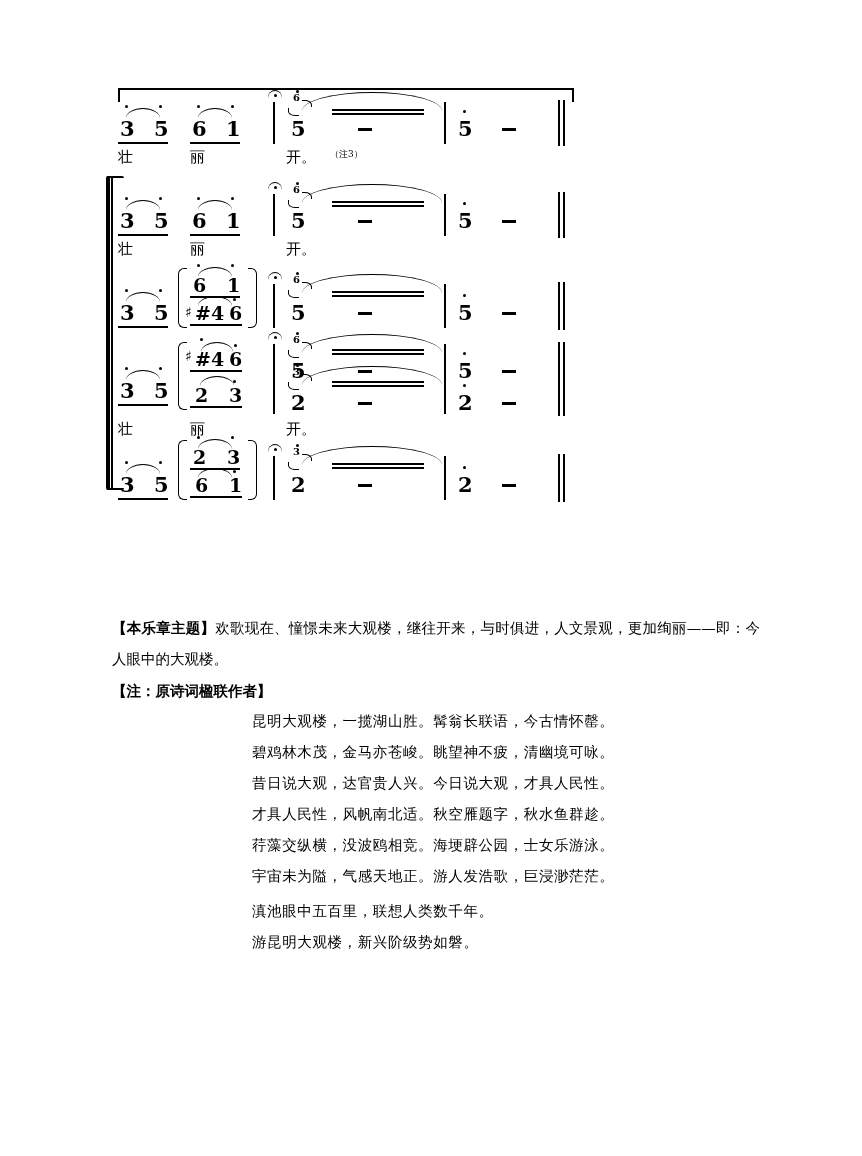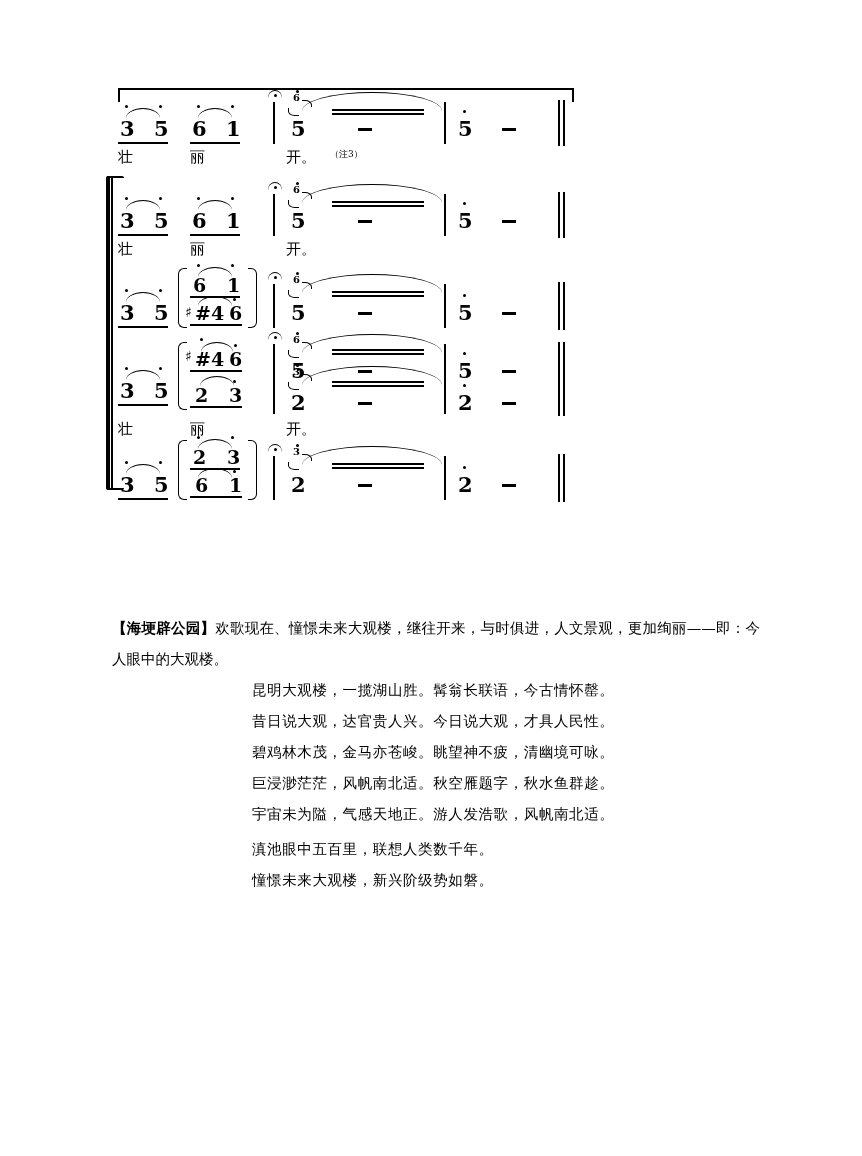"【海埂辟公园】" span.b { text: 海埂辟公园 -> 本乐章主题 }
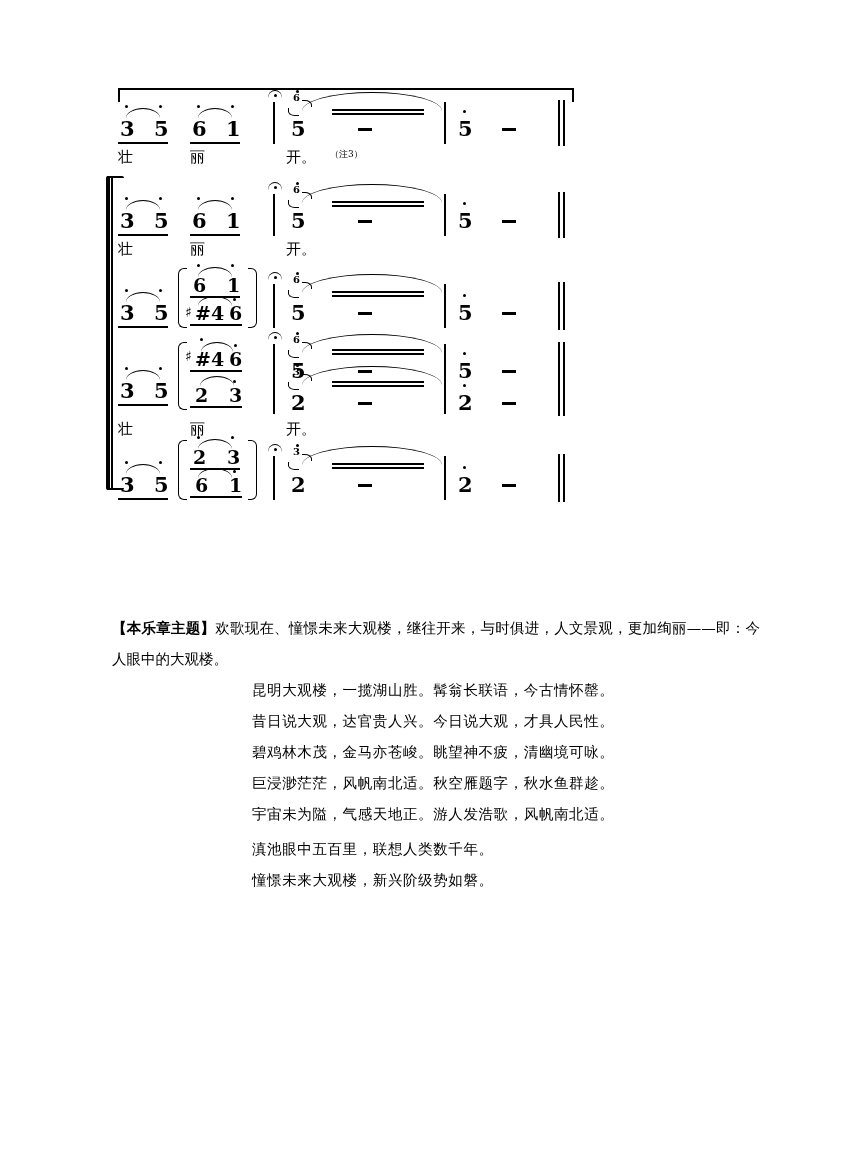"【注：原诗词楹联作者】" p.p { html: none -> <p>【注：原诗词楹联作者】</p> }
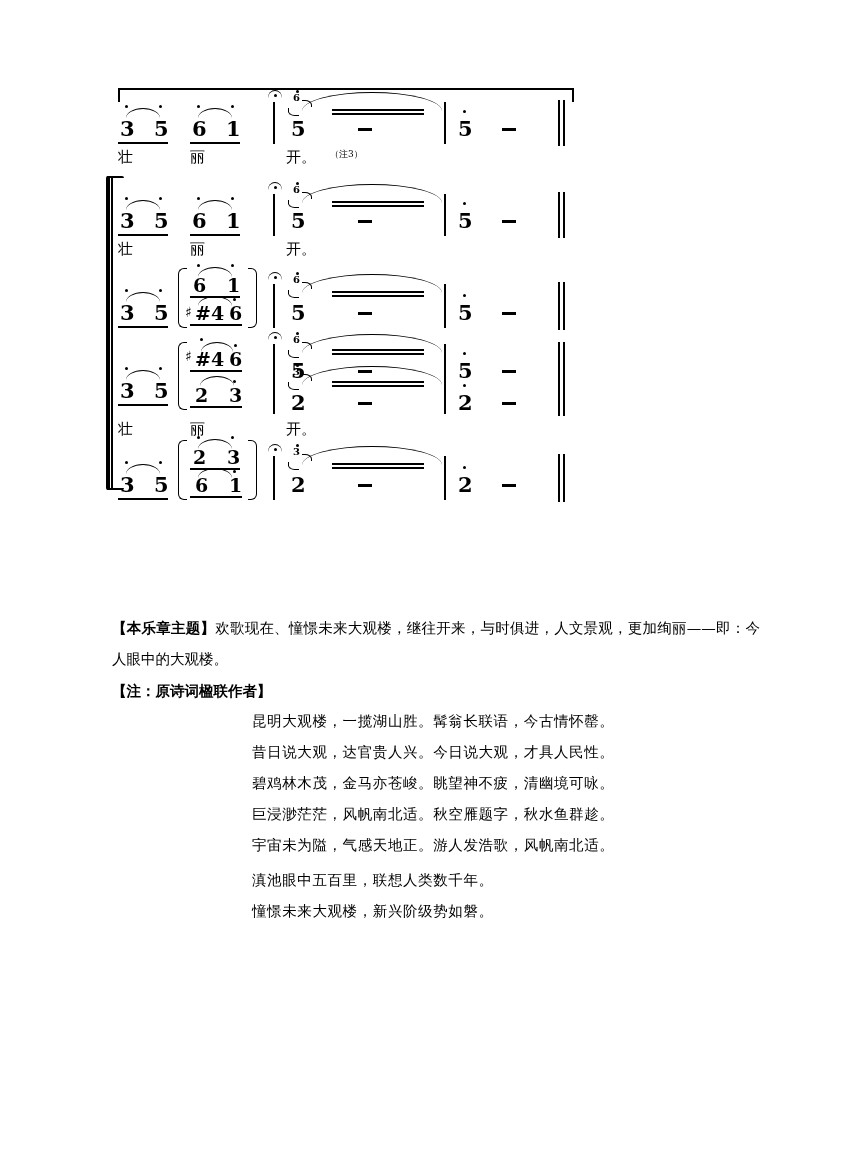"昔日说大观，达官贵人兴。今日说大观，才具人民性。" p.poem { order: before "碧鸡林木茂，金马亦苍峻。眺望神不疲，清幽境可咏。" -> after "碧鸡林木茂，金马亦苍峻。眺望神不疲，清幽境可咏。" }
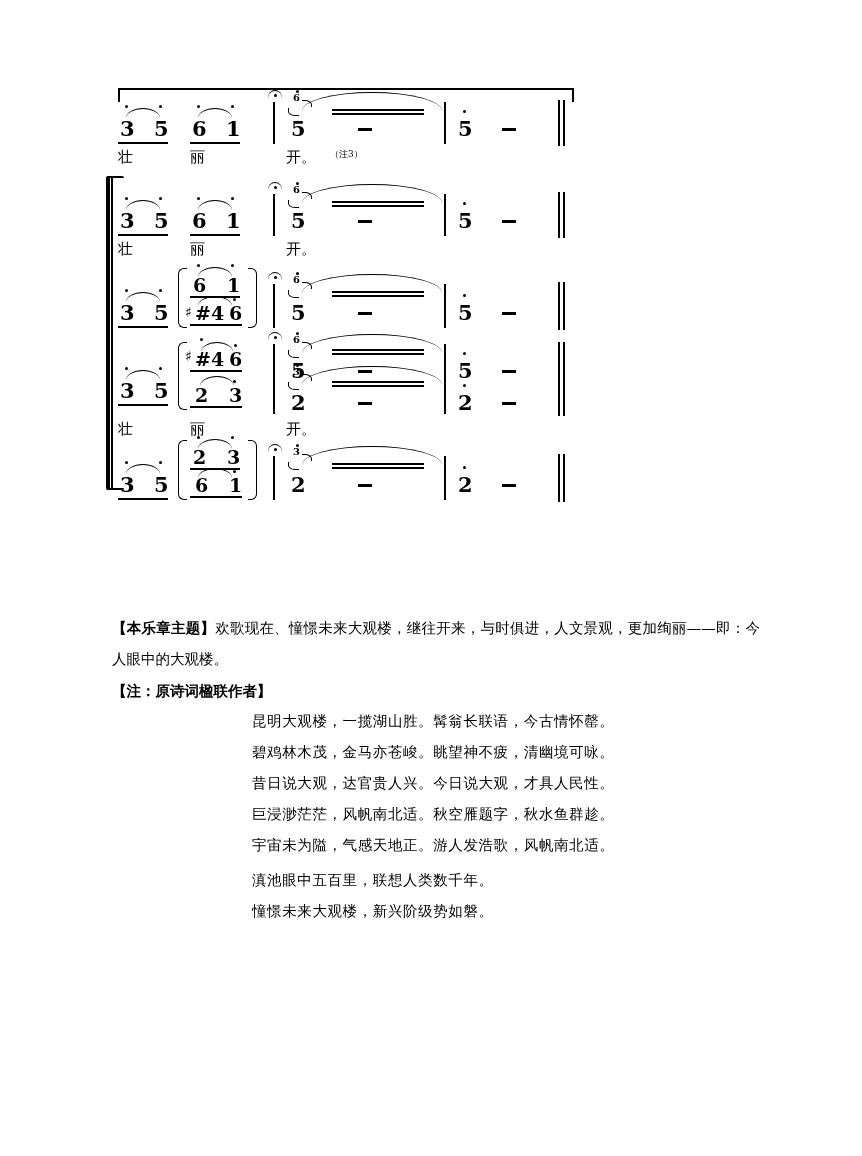"巨浸渺茫茫，风帆南北适。秋空雁题字，秋水鱼群趁。" p.poem { text: 巨浸渺茫茫 -> 才具人民性 }
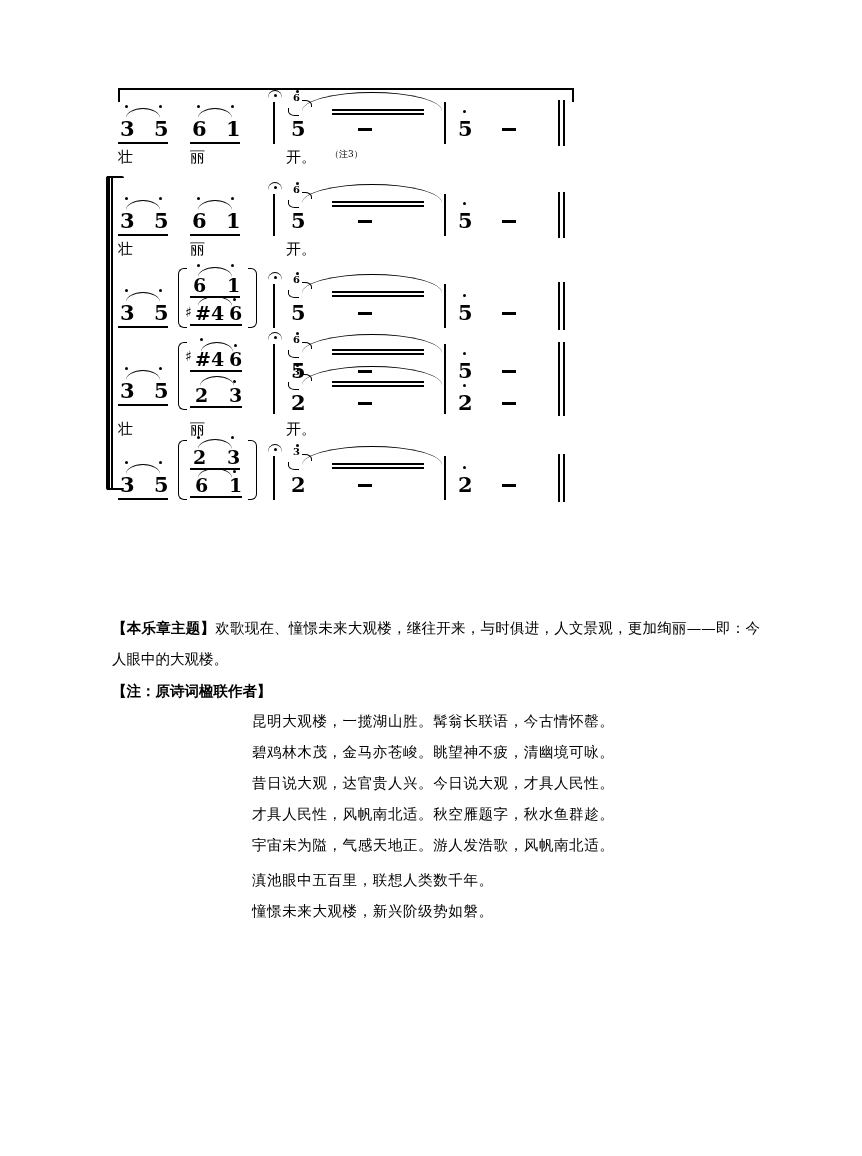"荇藻交纵横，没波鸥相竞。海埂辟公园，士女乐游泳。" p.poem { html: none -> <p>荇藻交纵横，没波鸥相竞。海埂辟公园，士女乐游泳。</p> }
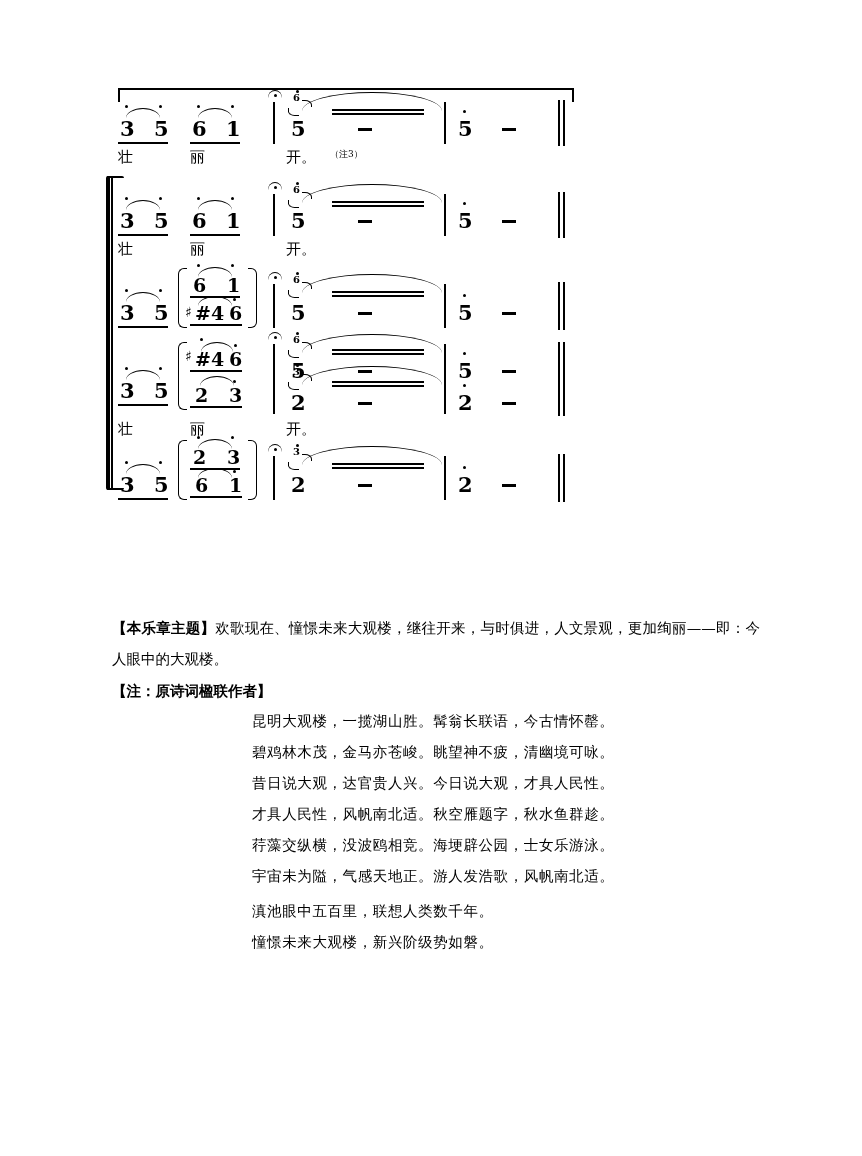"宇宙未为隘，气感天地正。游人发浩歌，风帆南北适。" p.poem { text: 风帆南北适 -> 巨浸渺茫茫 }
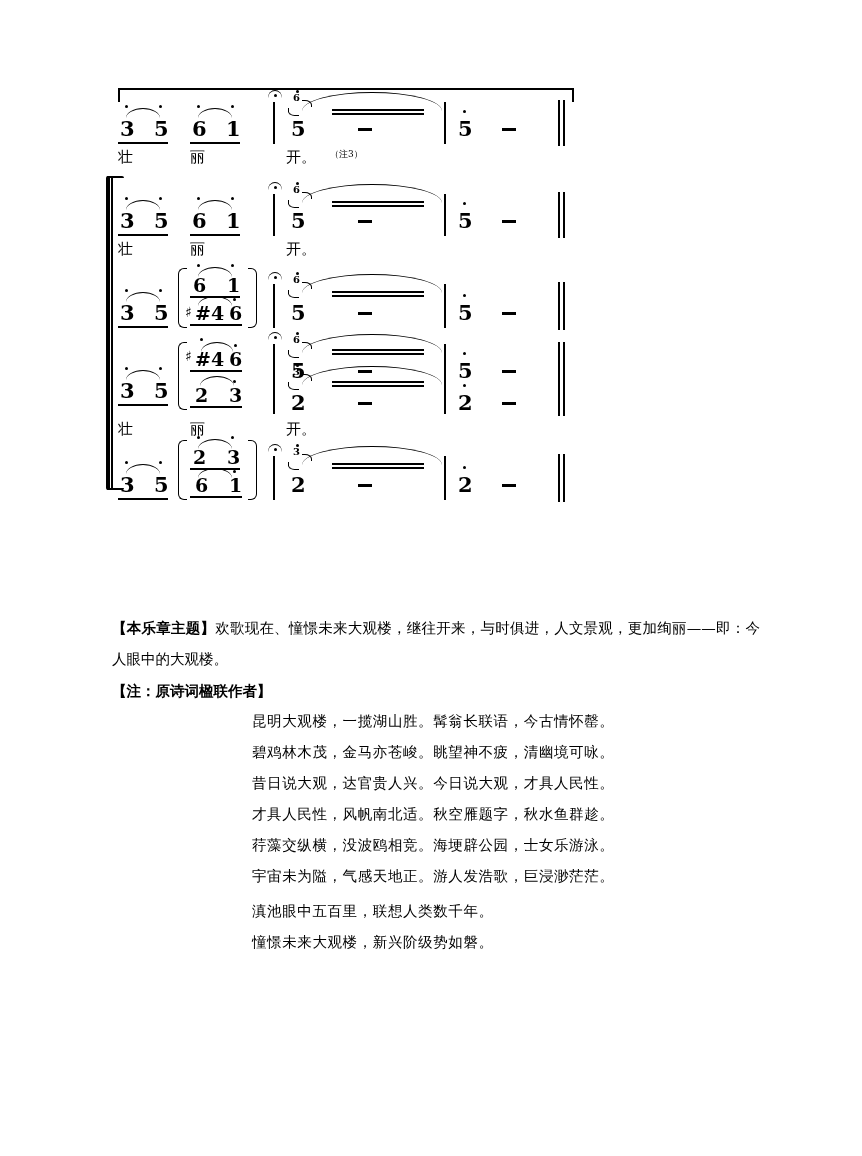"憧憬未来大观楼，新兴阶级势如磐。" p.poem { text: 憧憬未来 -> 游昆明 }
